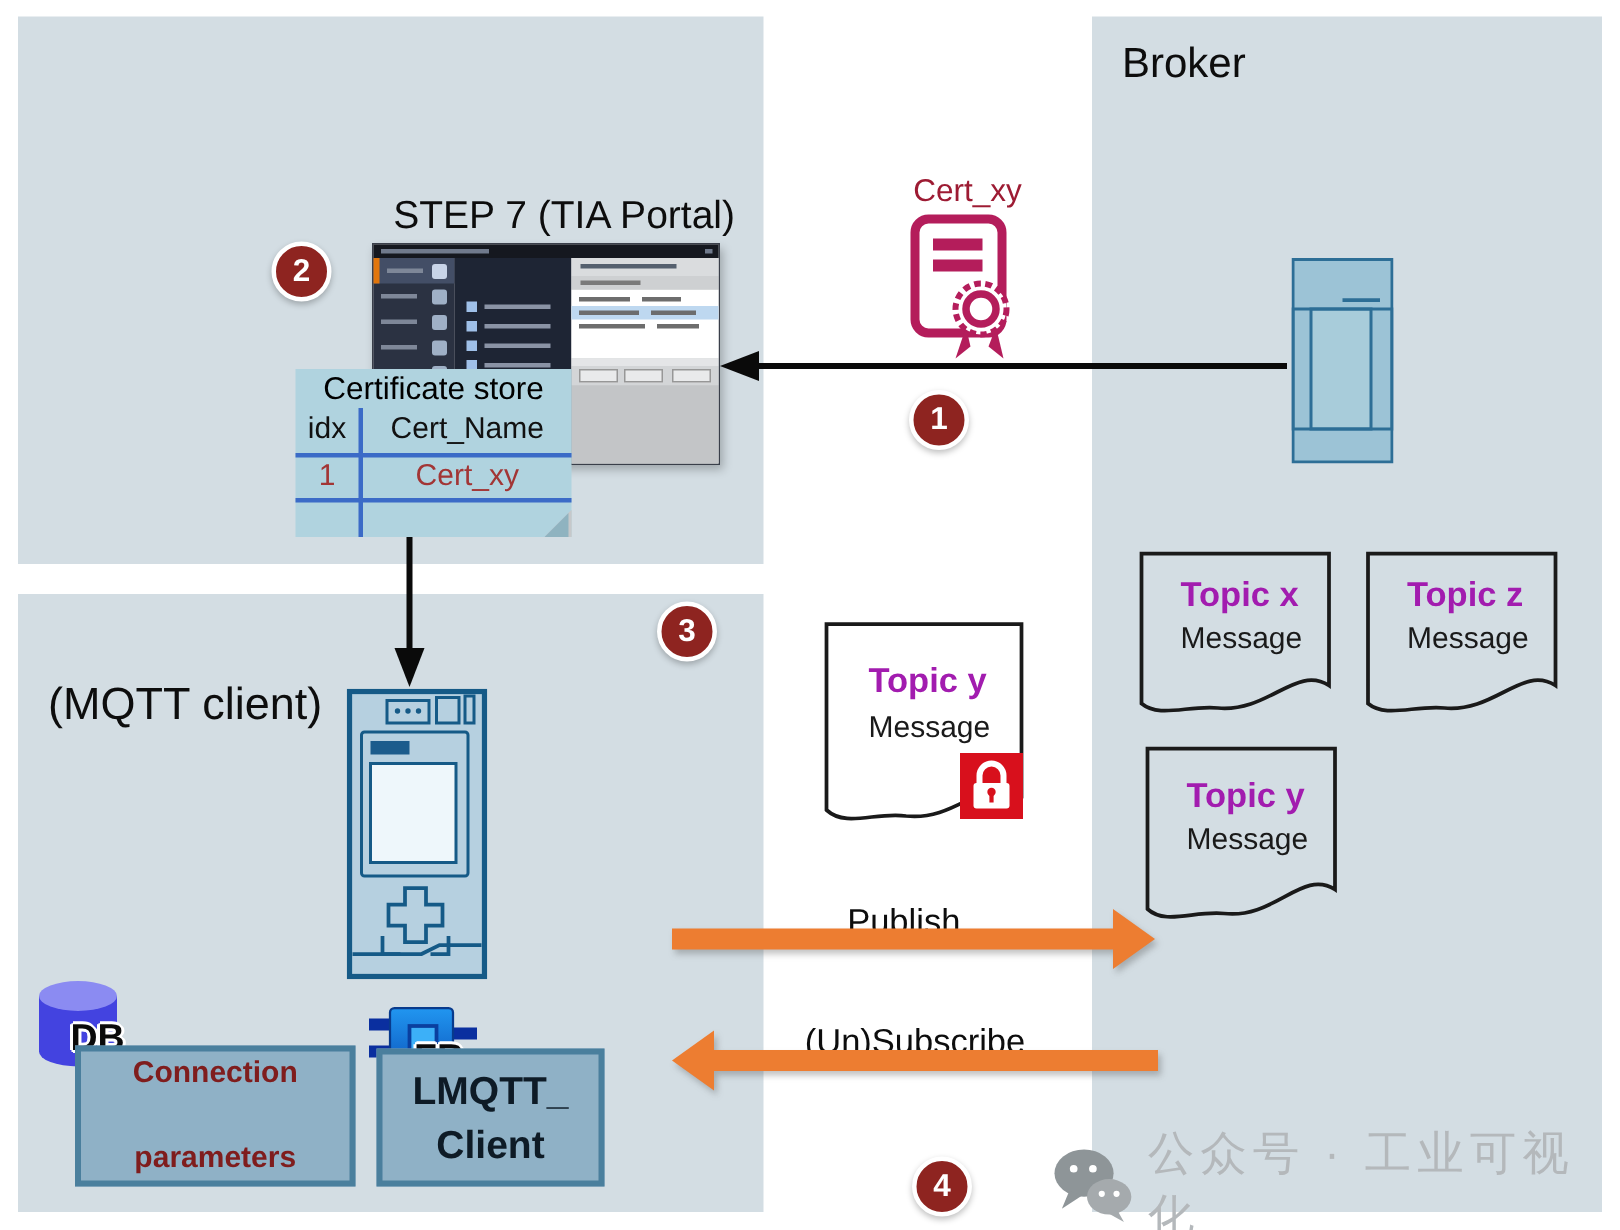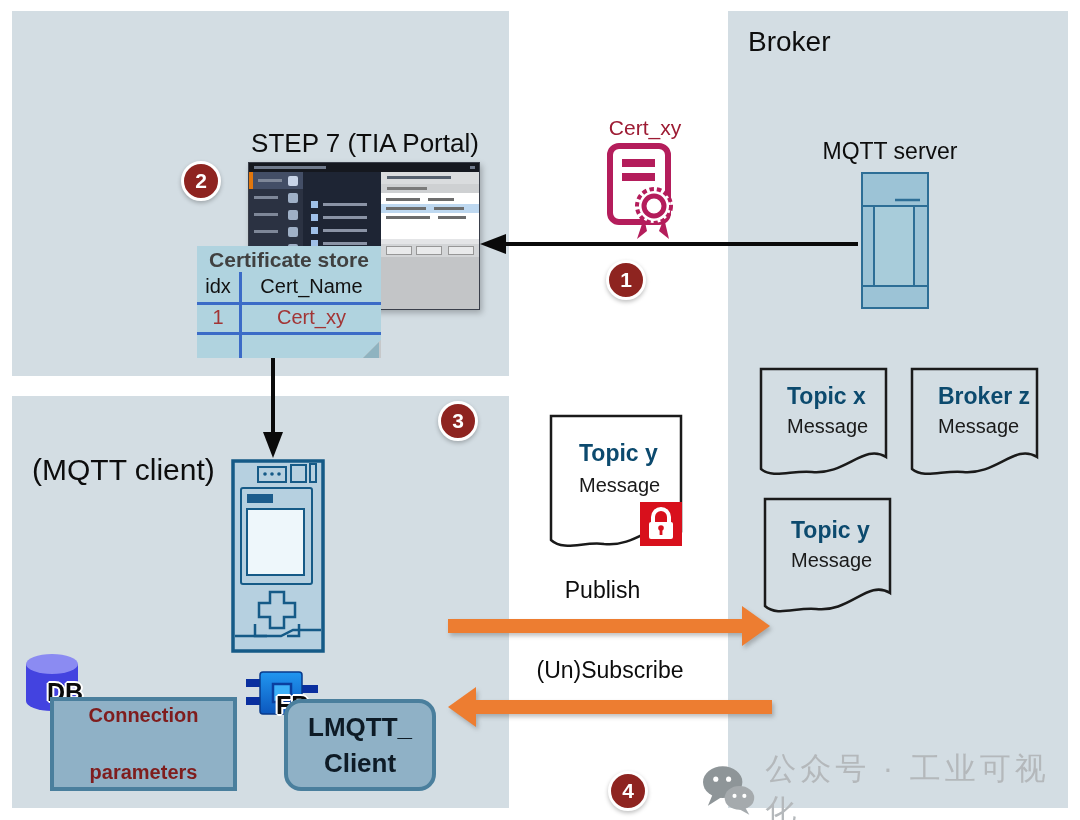"STEP 7 (TIA Portal)" div.caption { text-align: none -> right }
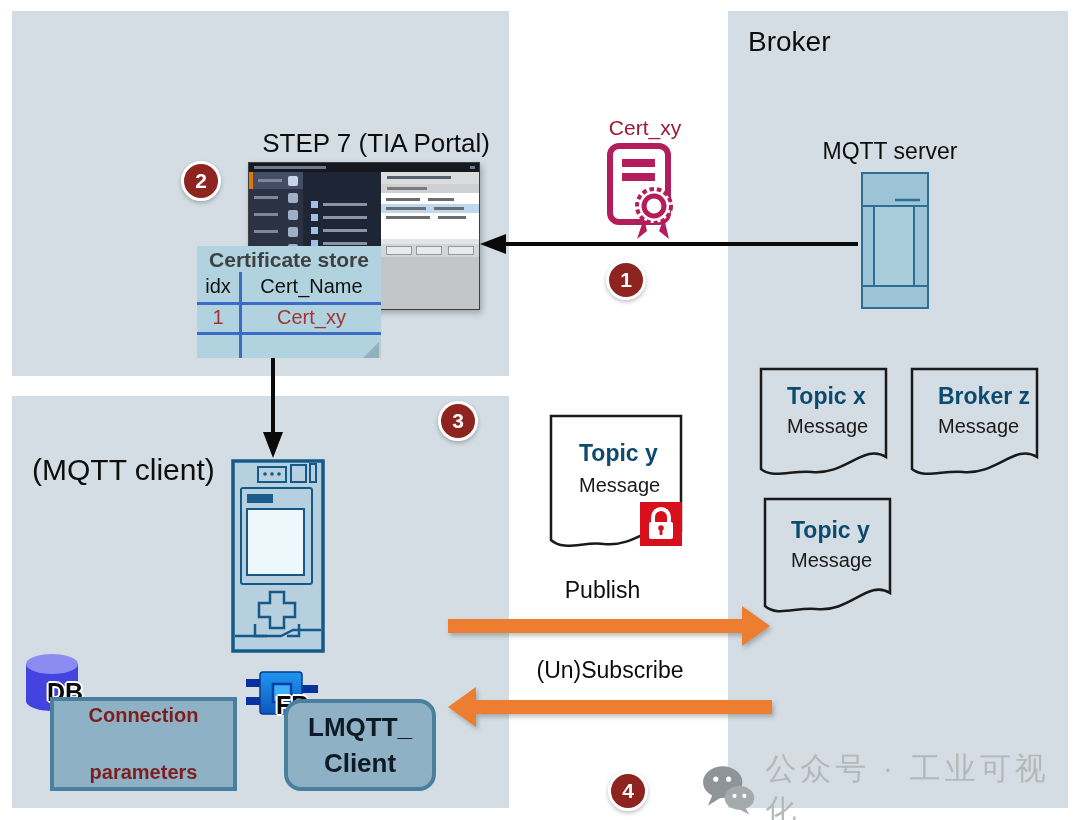"MQTT server" div.caption { html: <div>MQTT server</div> -> none }
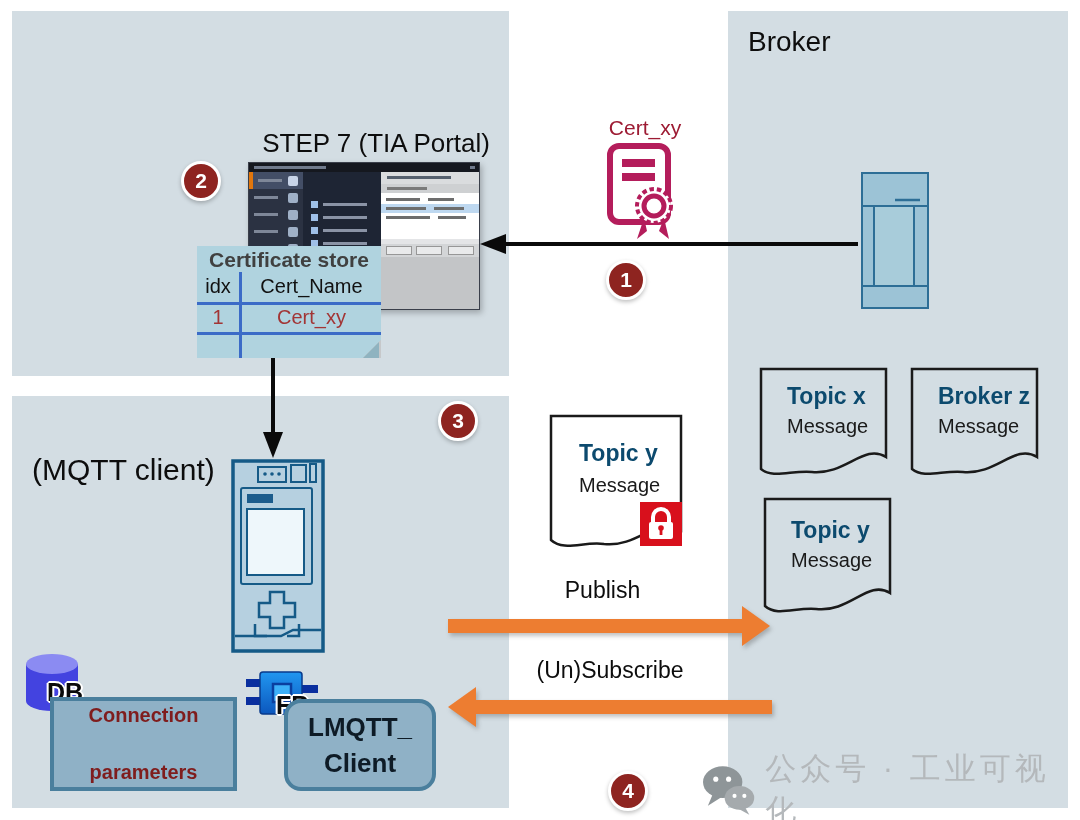"Certificate store" .cert-table .t-title { color: #404040 -> #000000; font-weight: bold -> none }
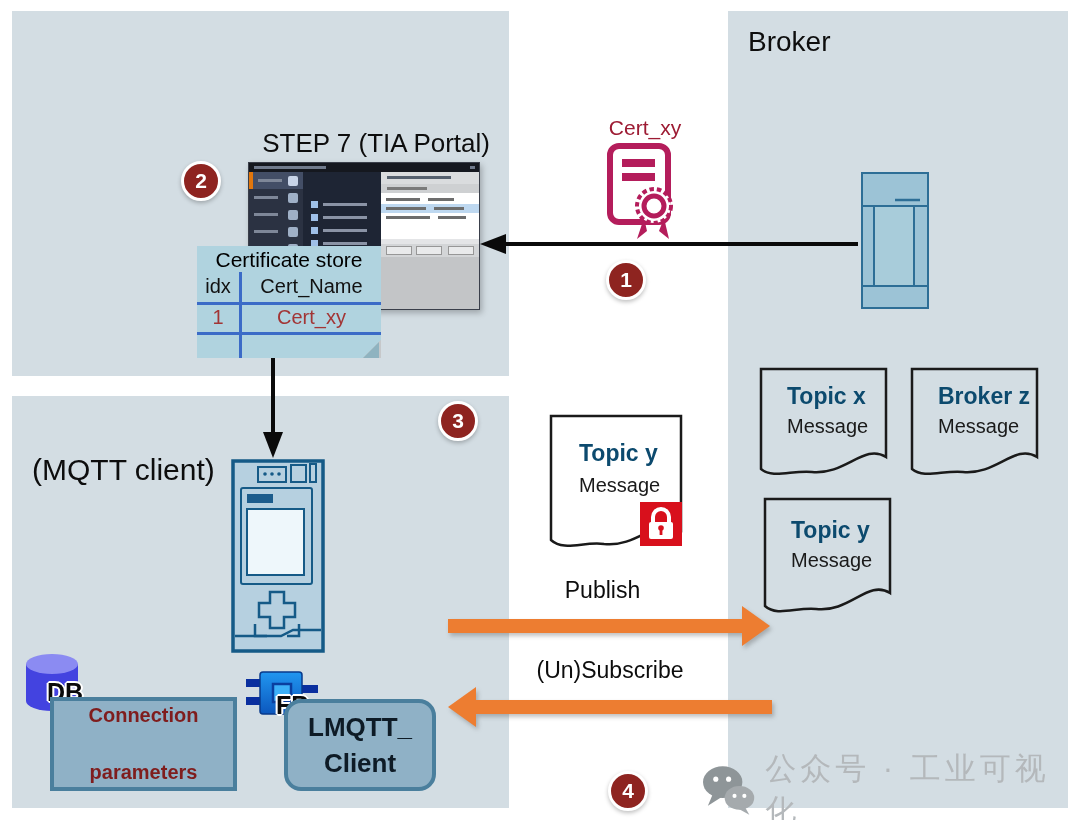"Topic x" .doc .d-title { color: #0c4a6e -> #a21caf }
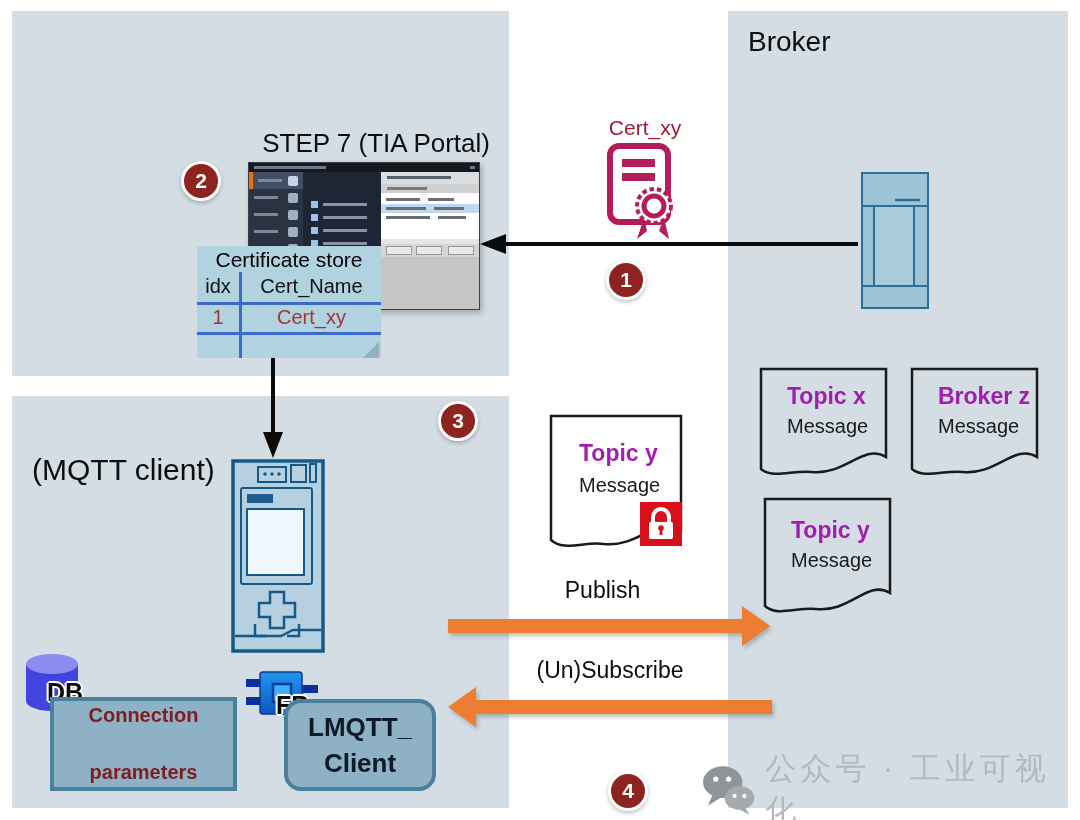"Broker z" div.d-title { text: Broker -> Topic }
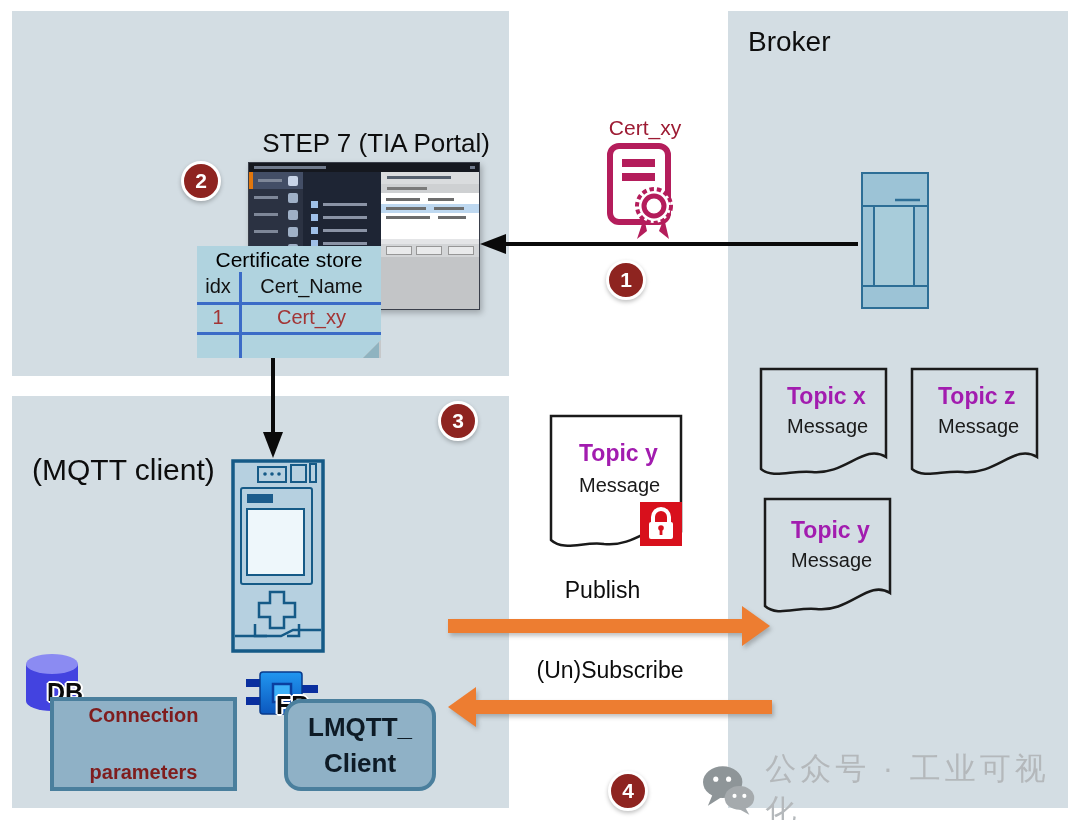"Publish" .flow-label { margin-top: none -> 24px }
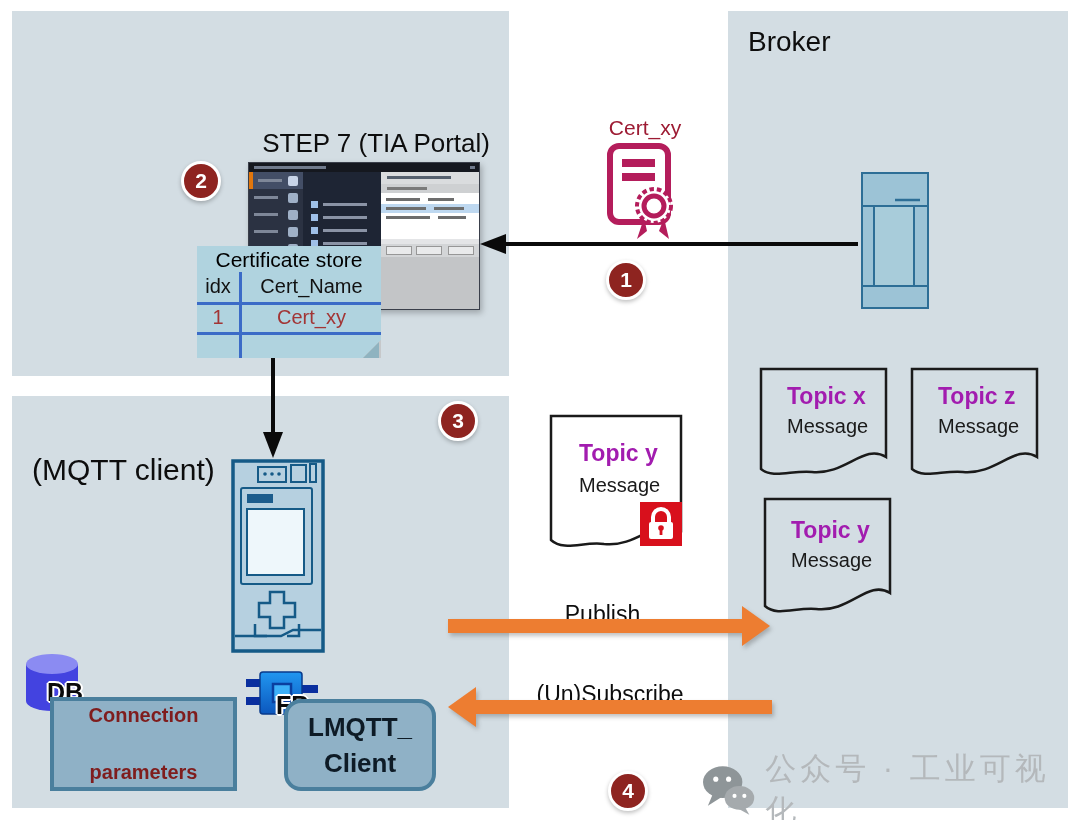"LMQTT_" div.s7-box { border-radius: 17px -> none; left: 284px -> 251px }
